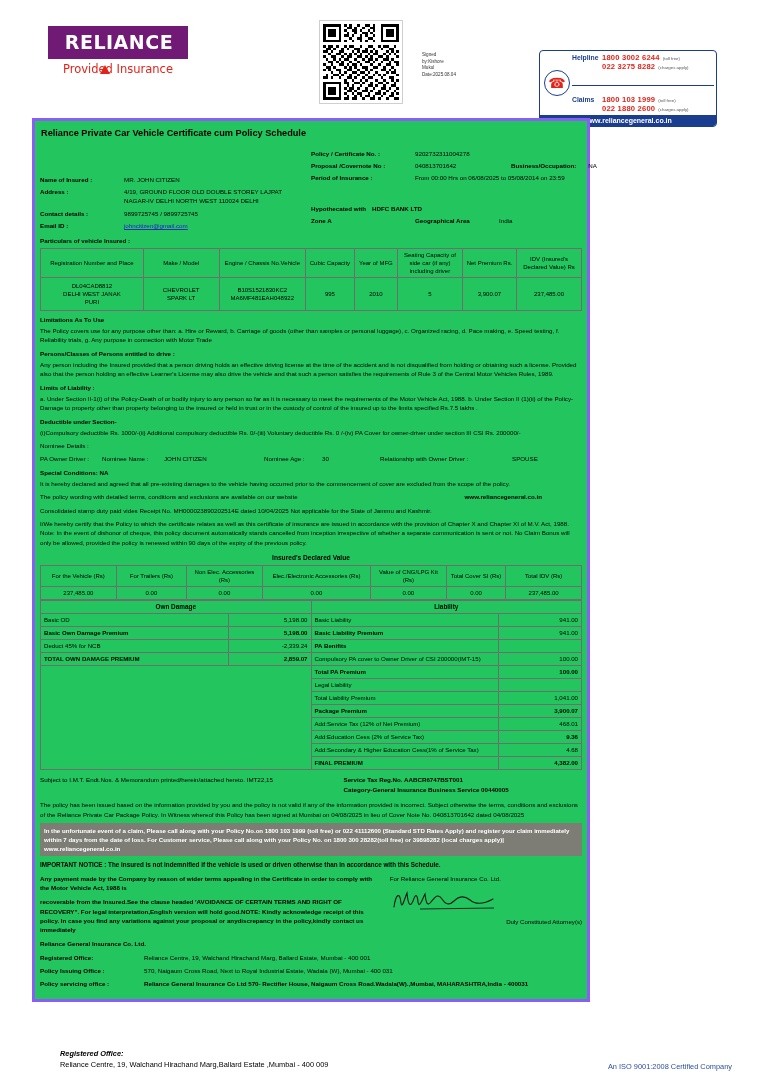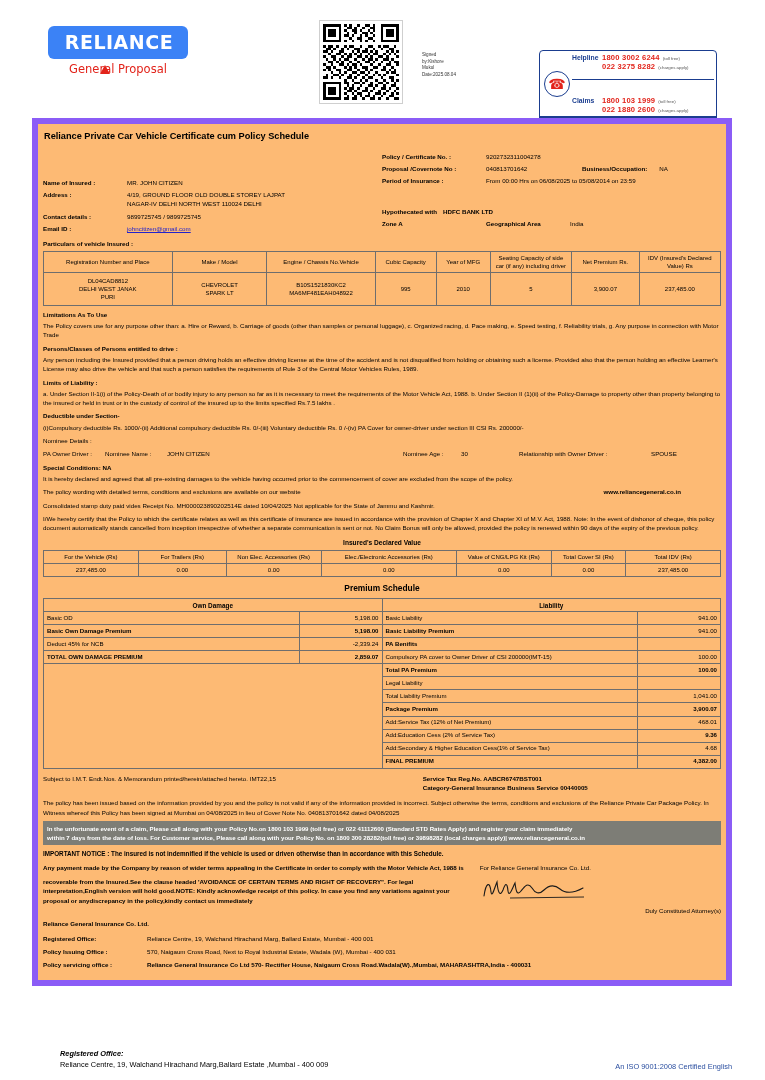"RELIANCE" .logo-box { background: #3b82f6 -> #701a75; border-radius: 6px -> none }
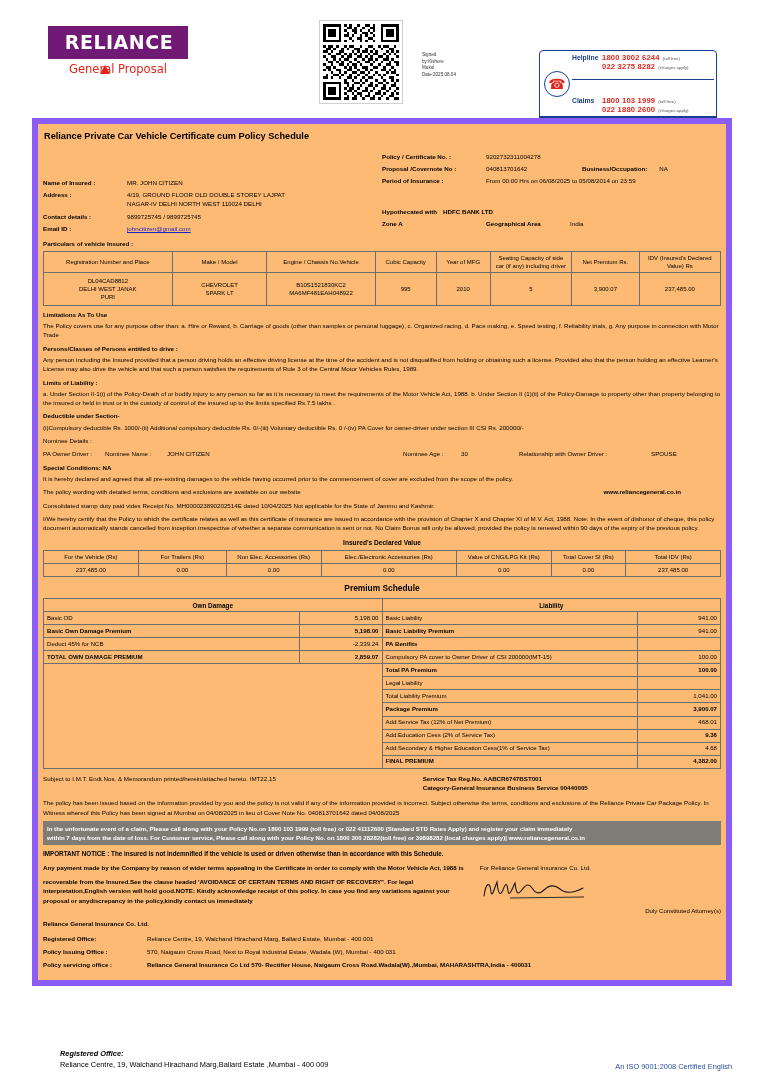"General Proposal" div.logo-sub { text: General Proposal -> Provided Insurance }
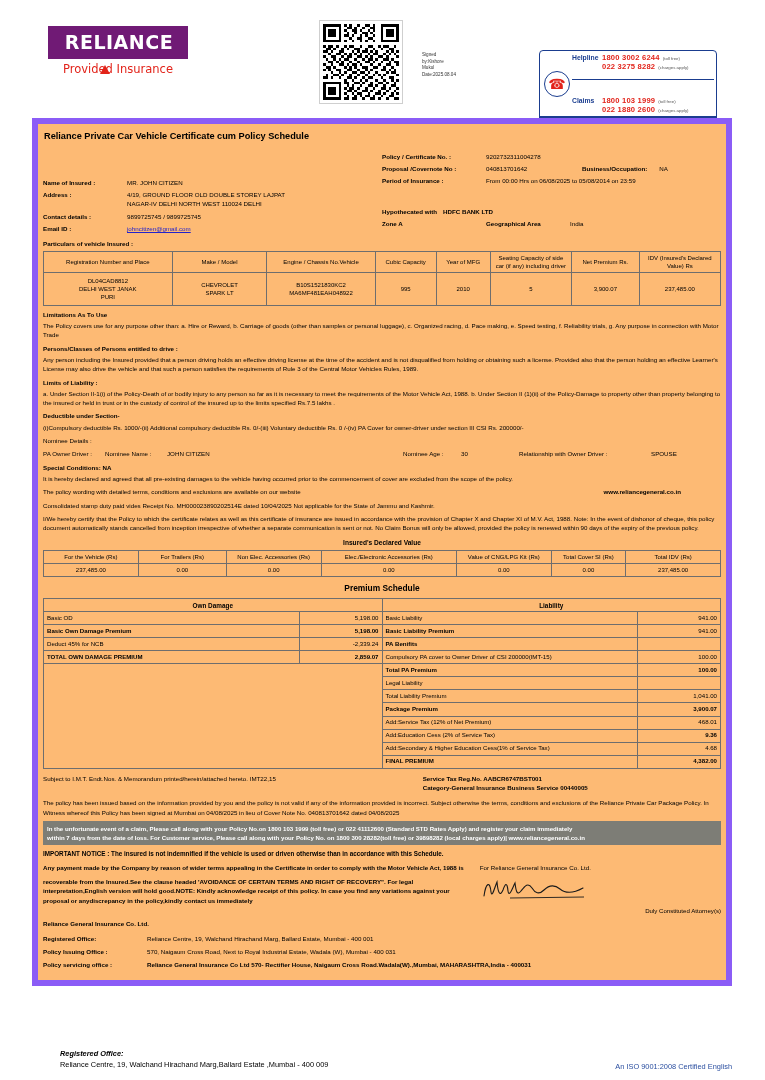"1800 103 1999" .cc-row.sep { margin-top: 8px -> 14px; padding-top: 16px -> 9px }
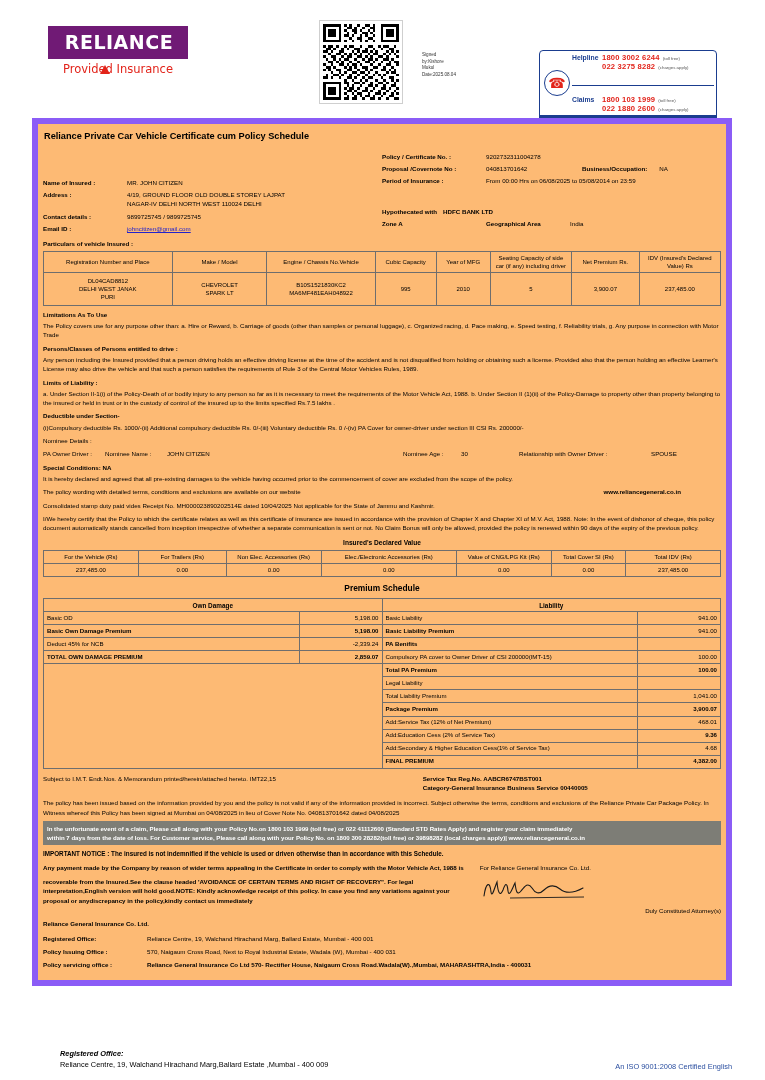"Reliance Private Car Vehicle Certificate" .doc { background: #fdba74 -> #22c55e; border: 6px solid #8b5cf6 -> 3px solid #8b5cf6; width: 700px -> 558px }
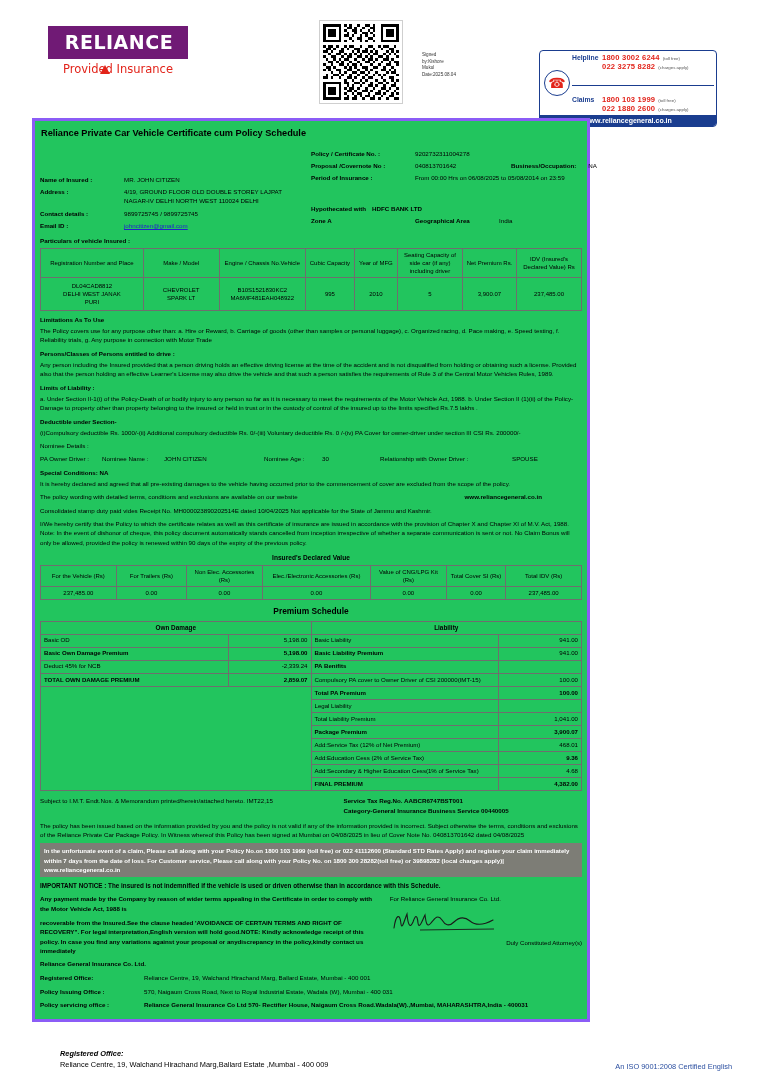"Premium Schedule" div.prem-title { html: <div>Premium Schedule</div> -> none }
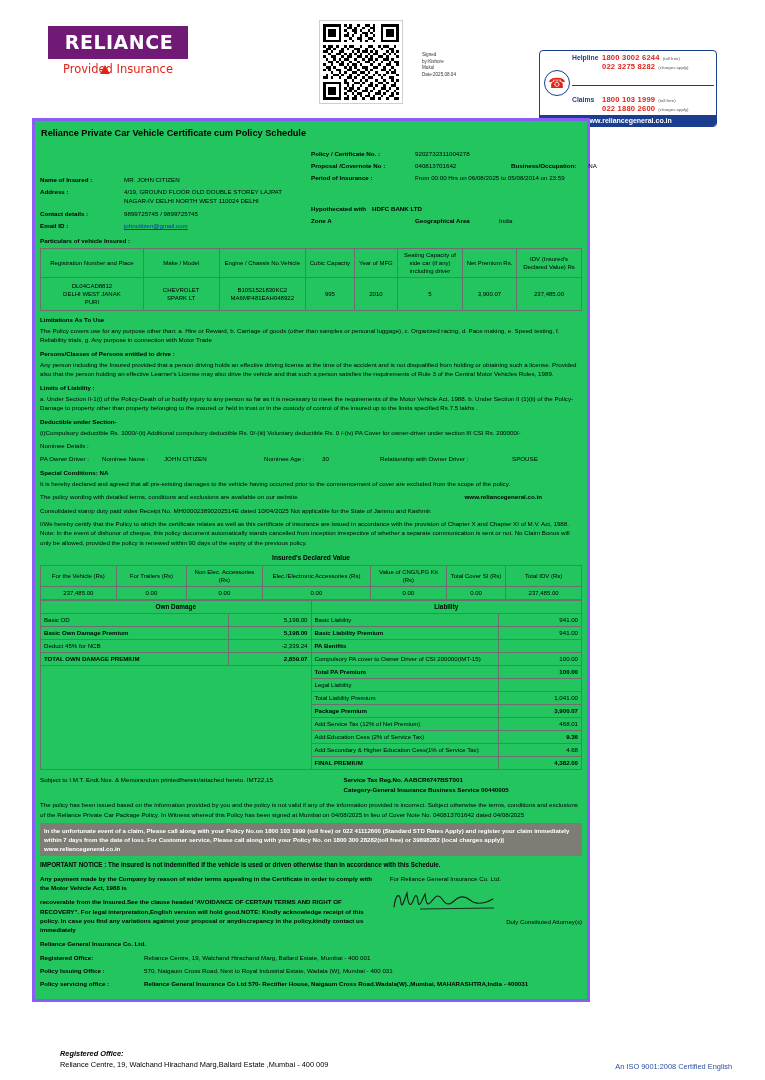"An ISO 9001:2008 Certified English" div.fr { text: English -> Company }
